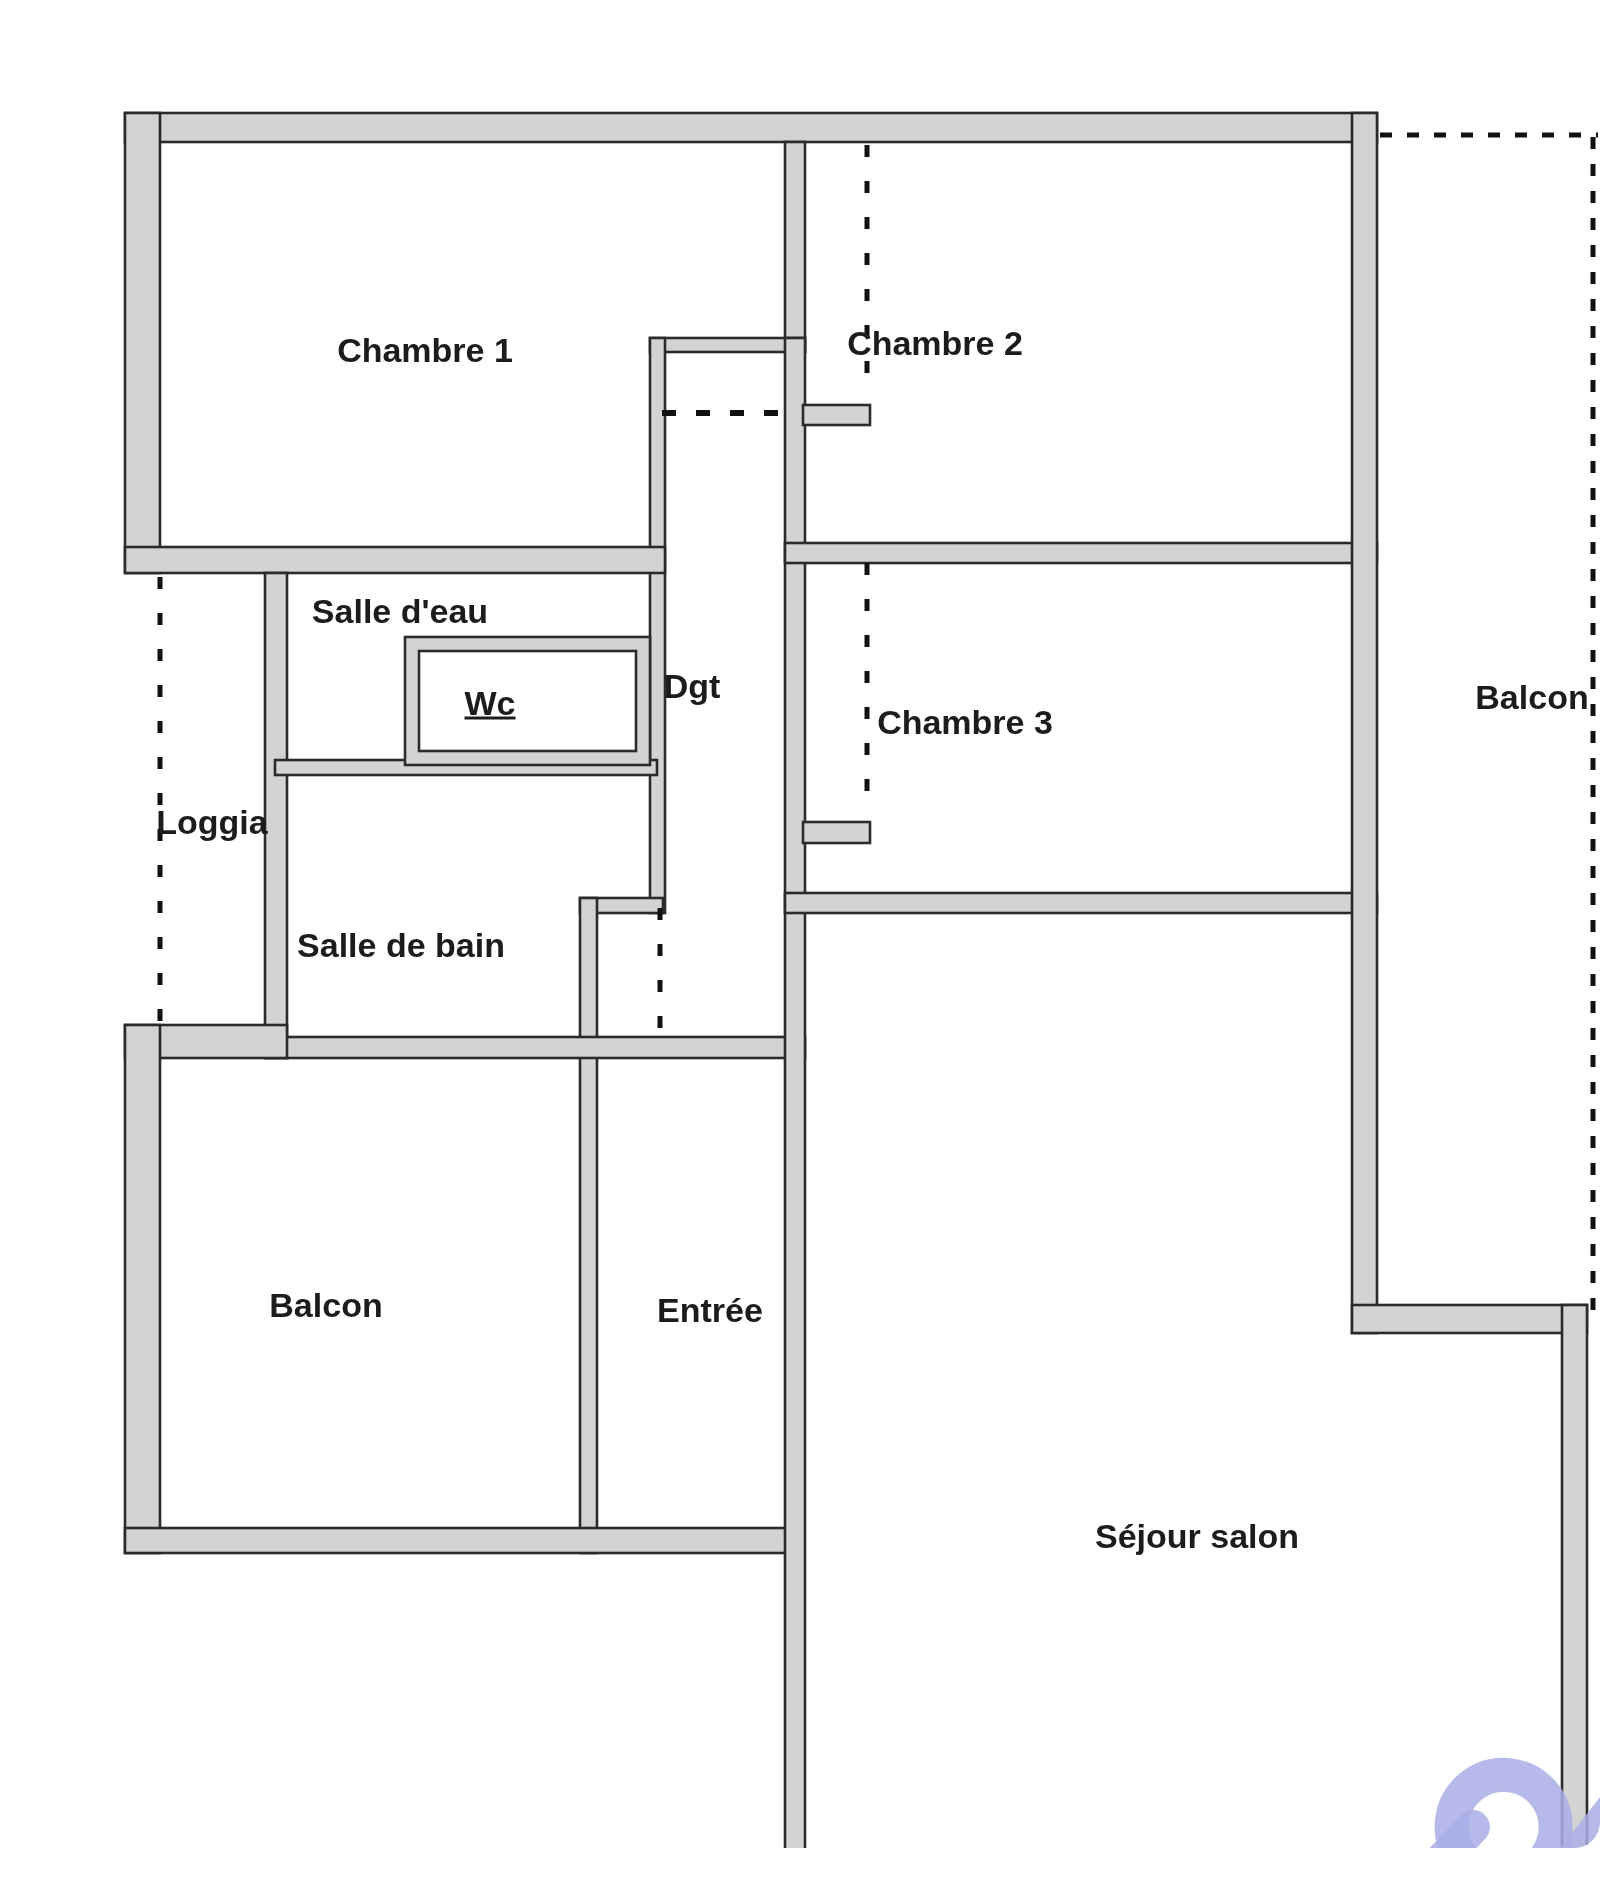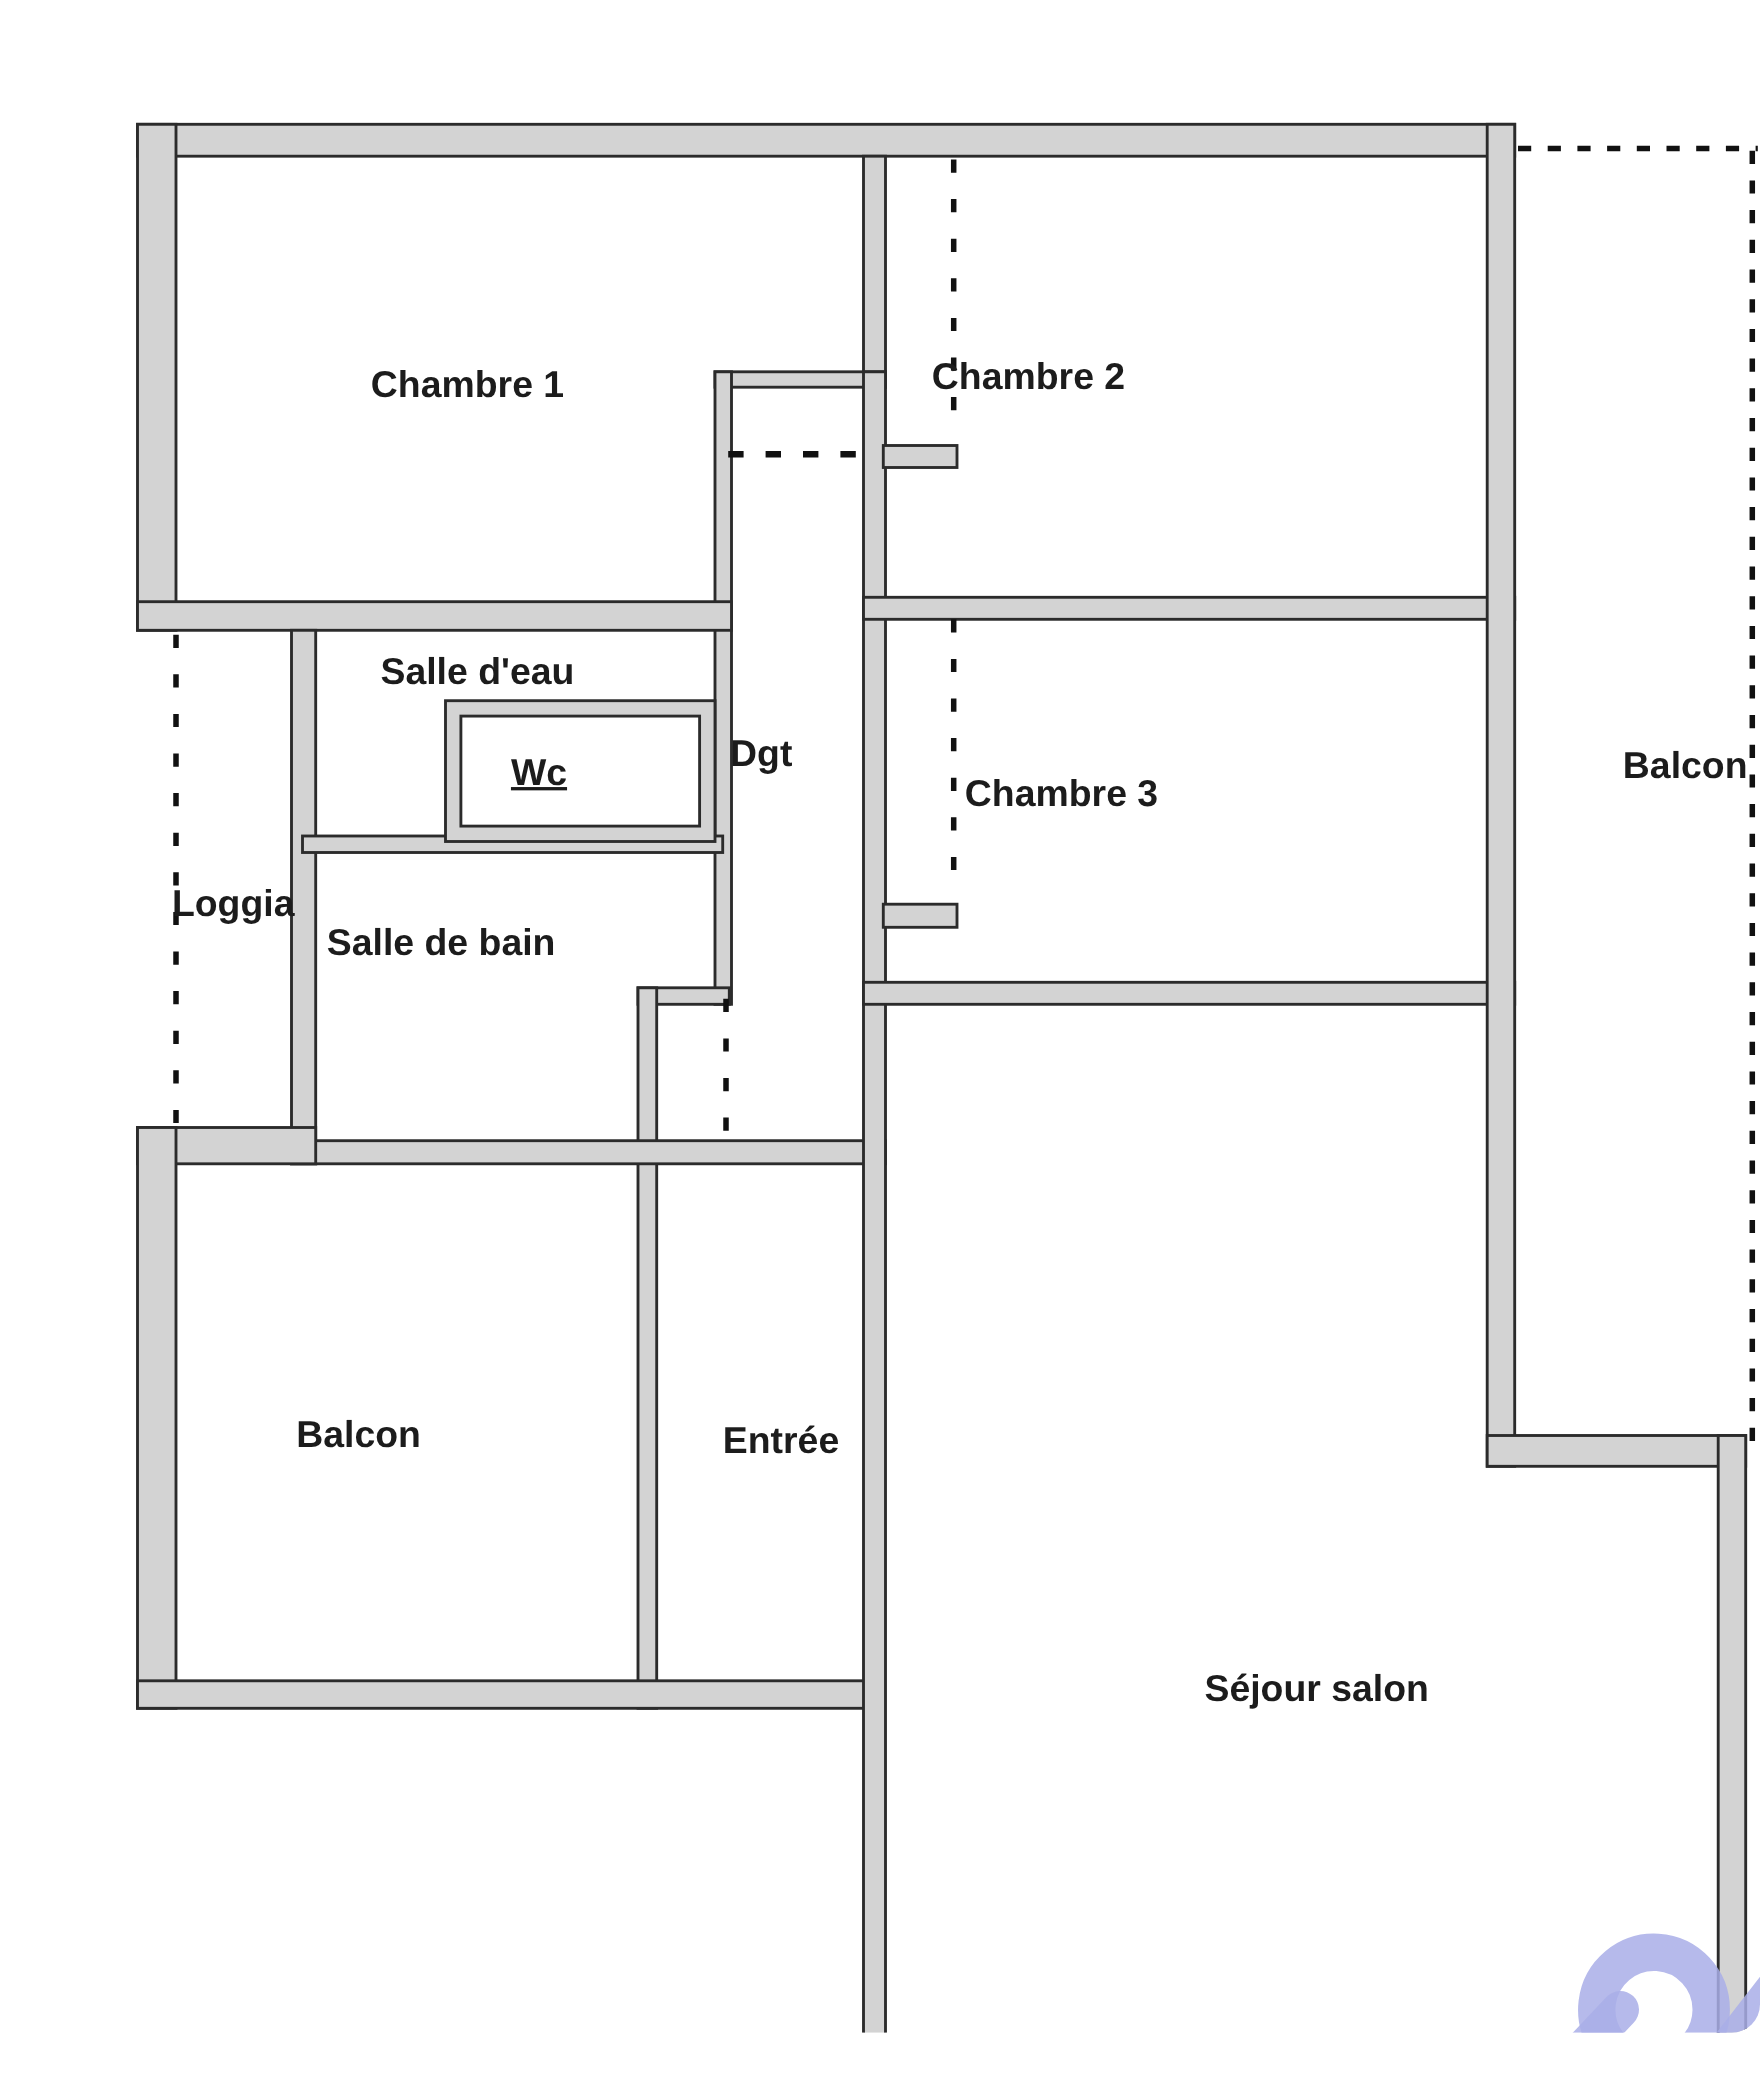"Salle d'eau" div.room-label { margin-left: 34px -> none }
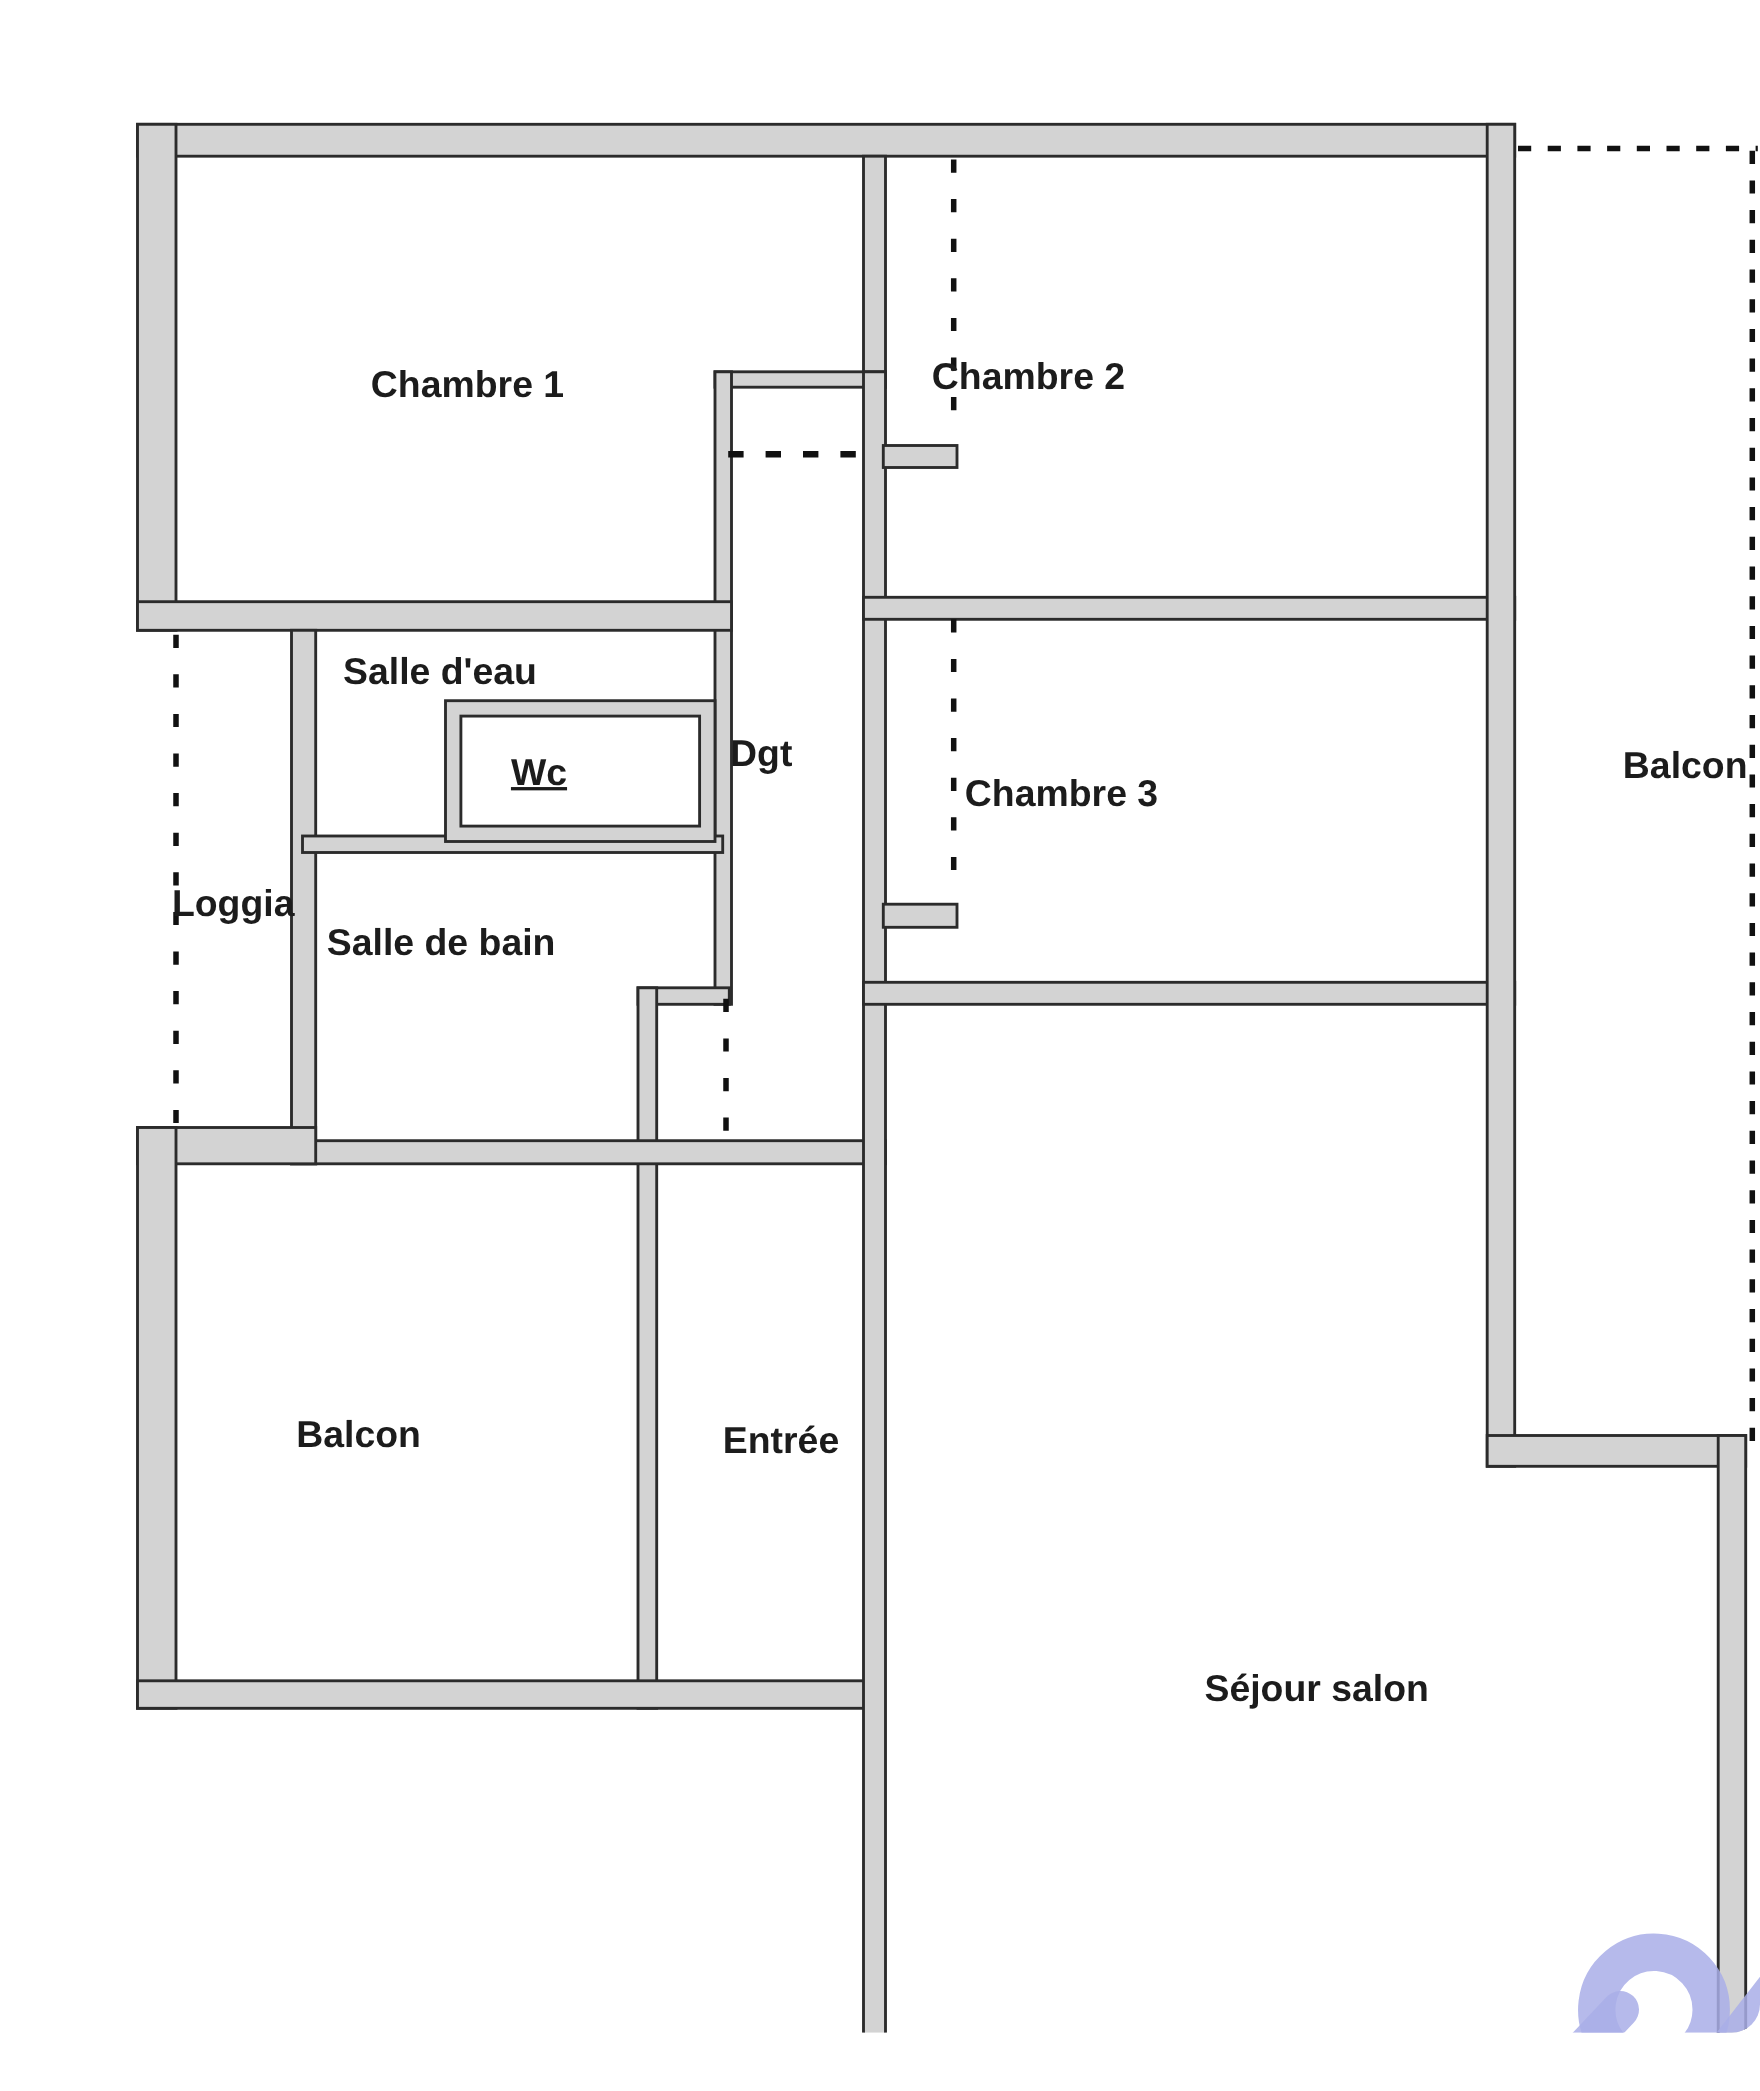"Salle de bain" div.room-label { top: 858px -> 945px }
